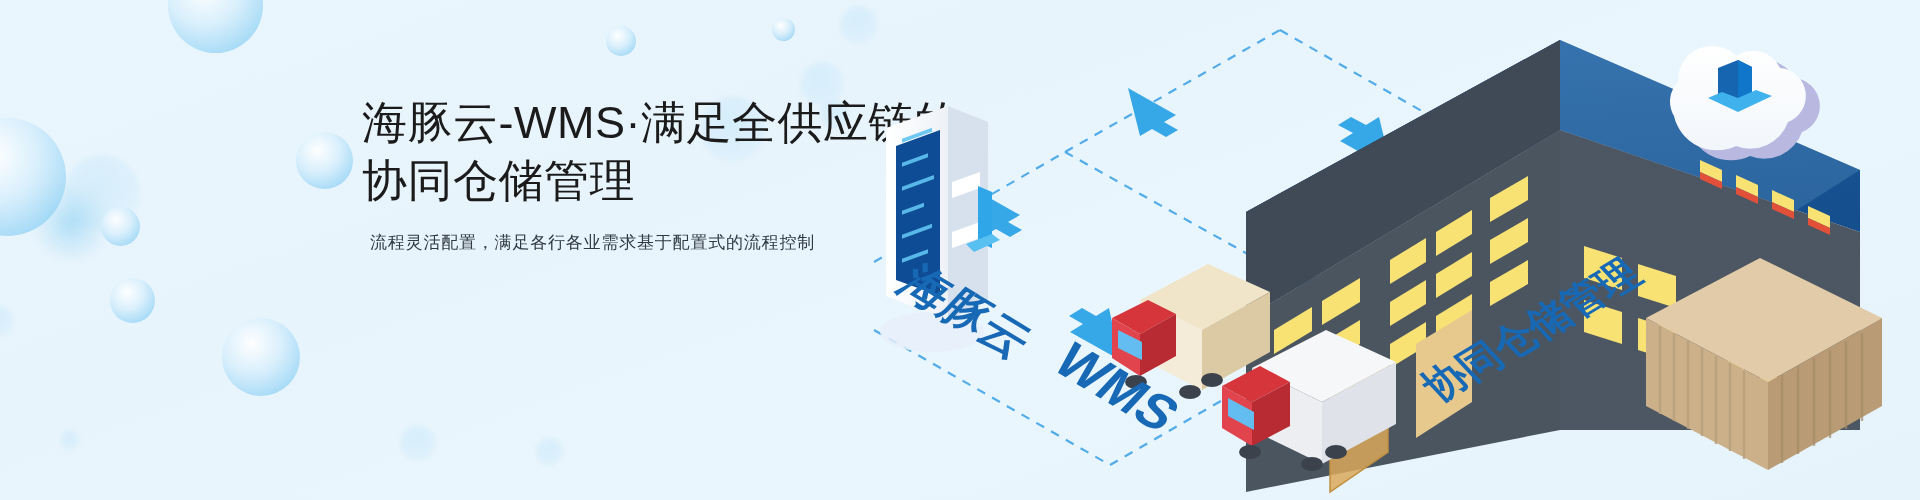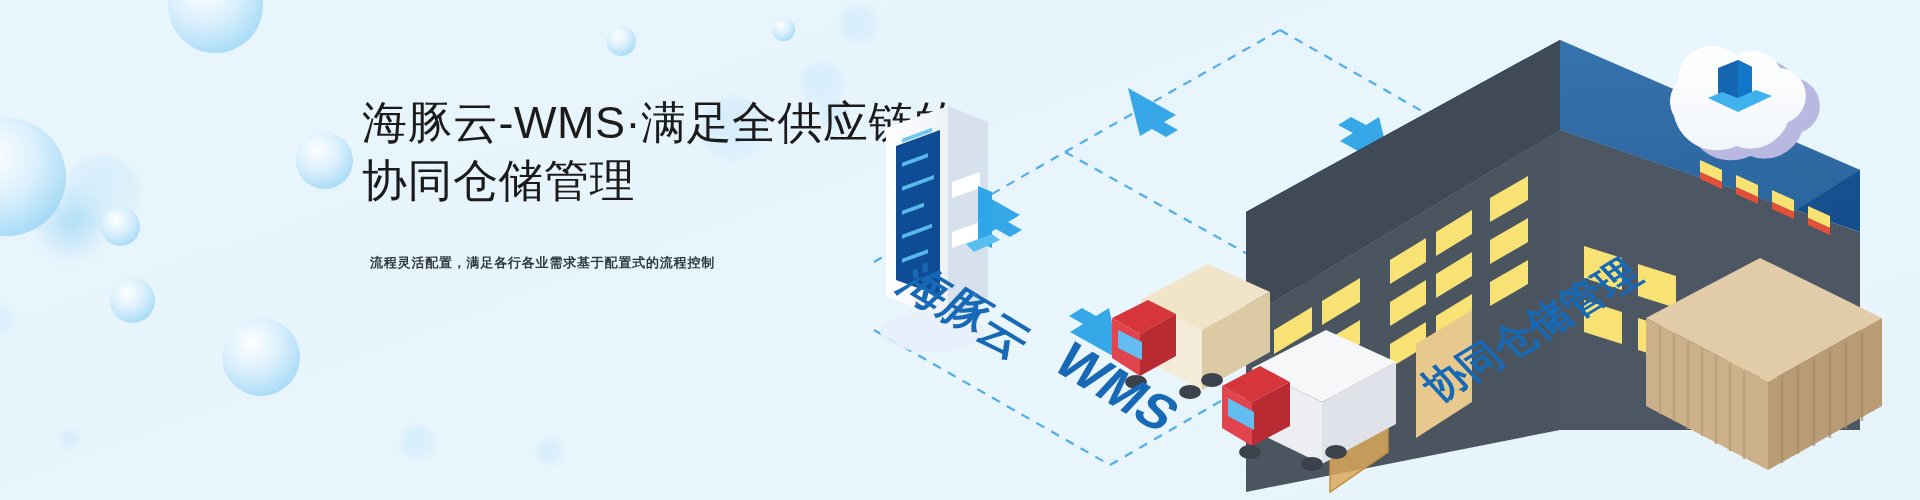"流程灵活配置，满足各行各业需求基于配置式的流程控制" .subhead { font-size: 13px -> 17px; font-weight: 700 -> 400; margin: 44px 0 0 8px -> 20px 0 0 8px }
